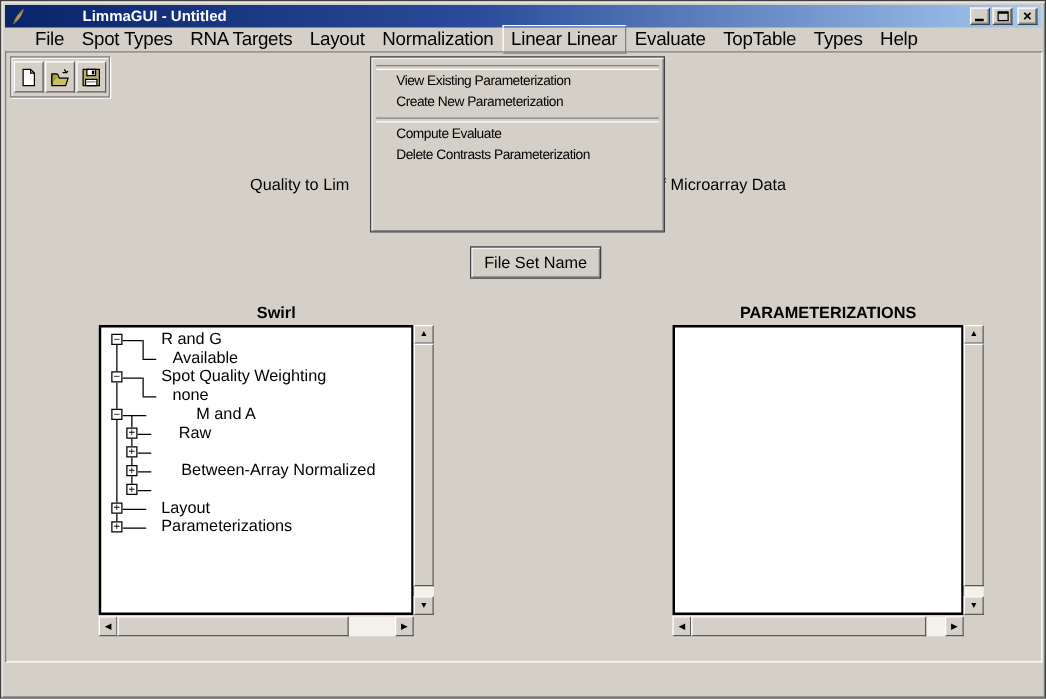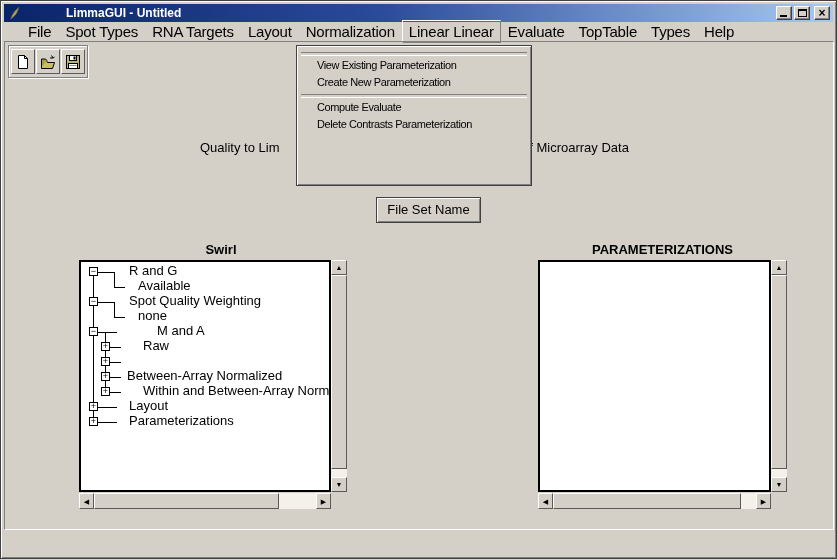"Between-Array Normalized" div.tlabel { left: 46px -> 64px }
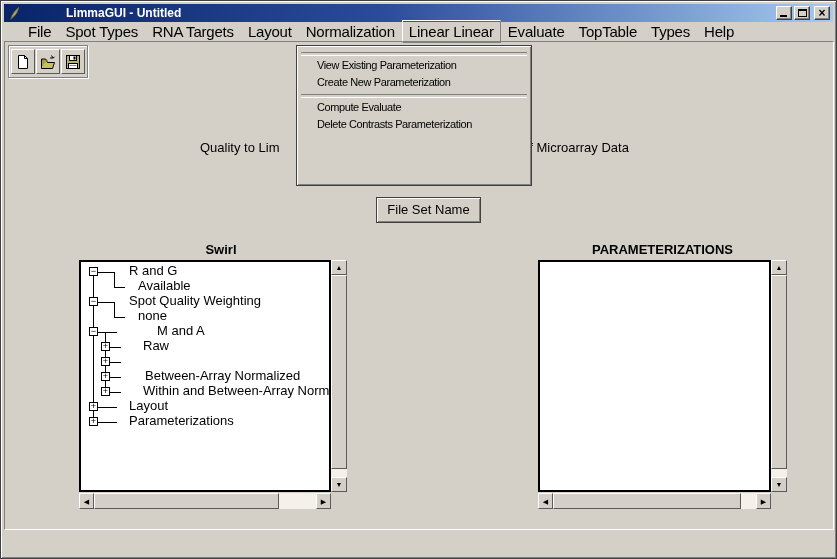"Within and Between-Array Norm" div.tlabel { html: <div>Within and Between-Array Norm</div> -> none }
